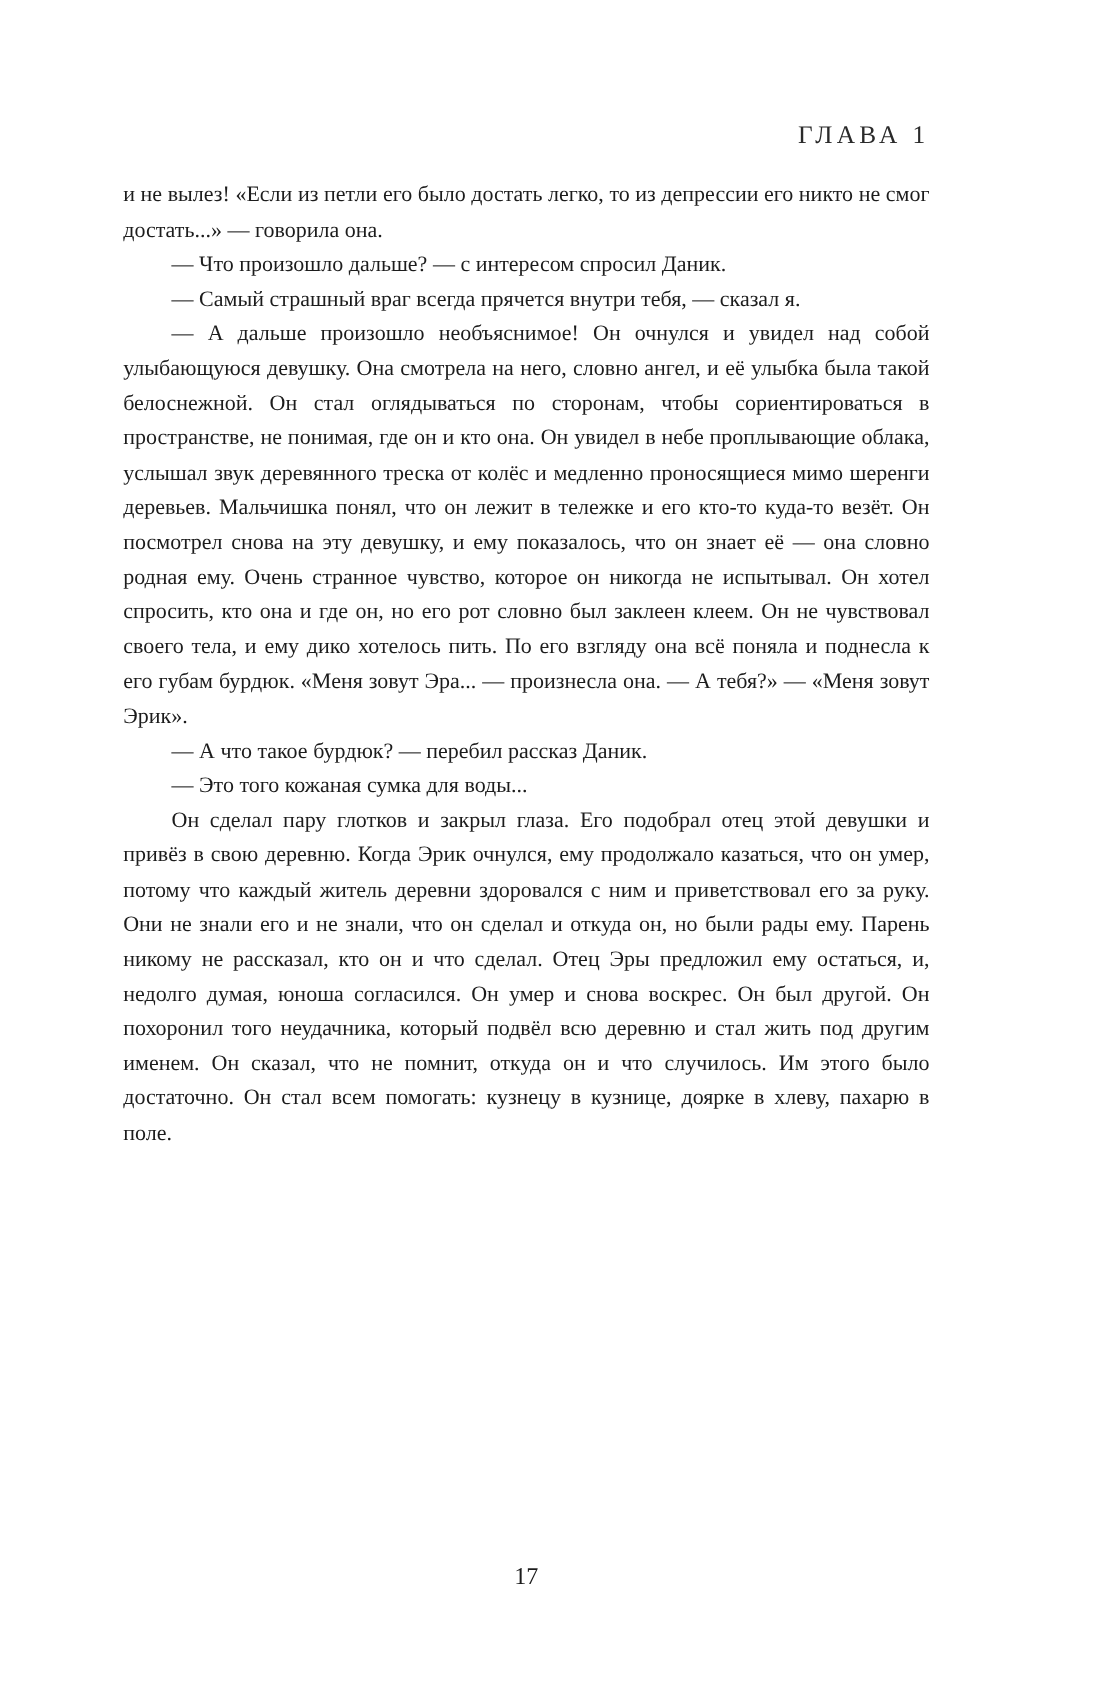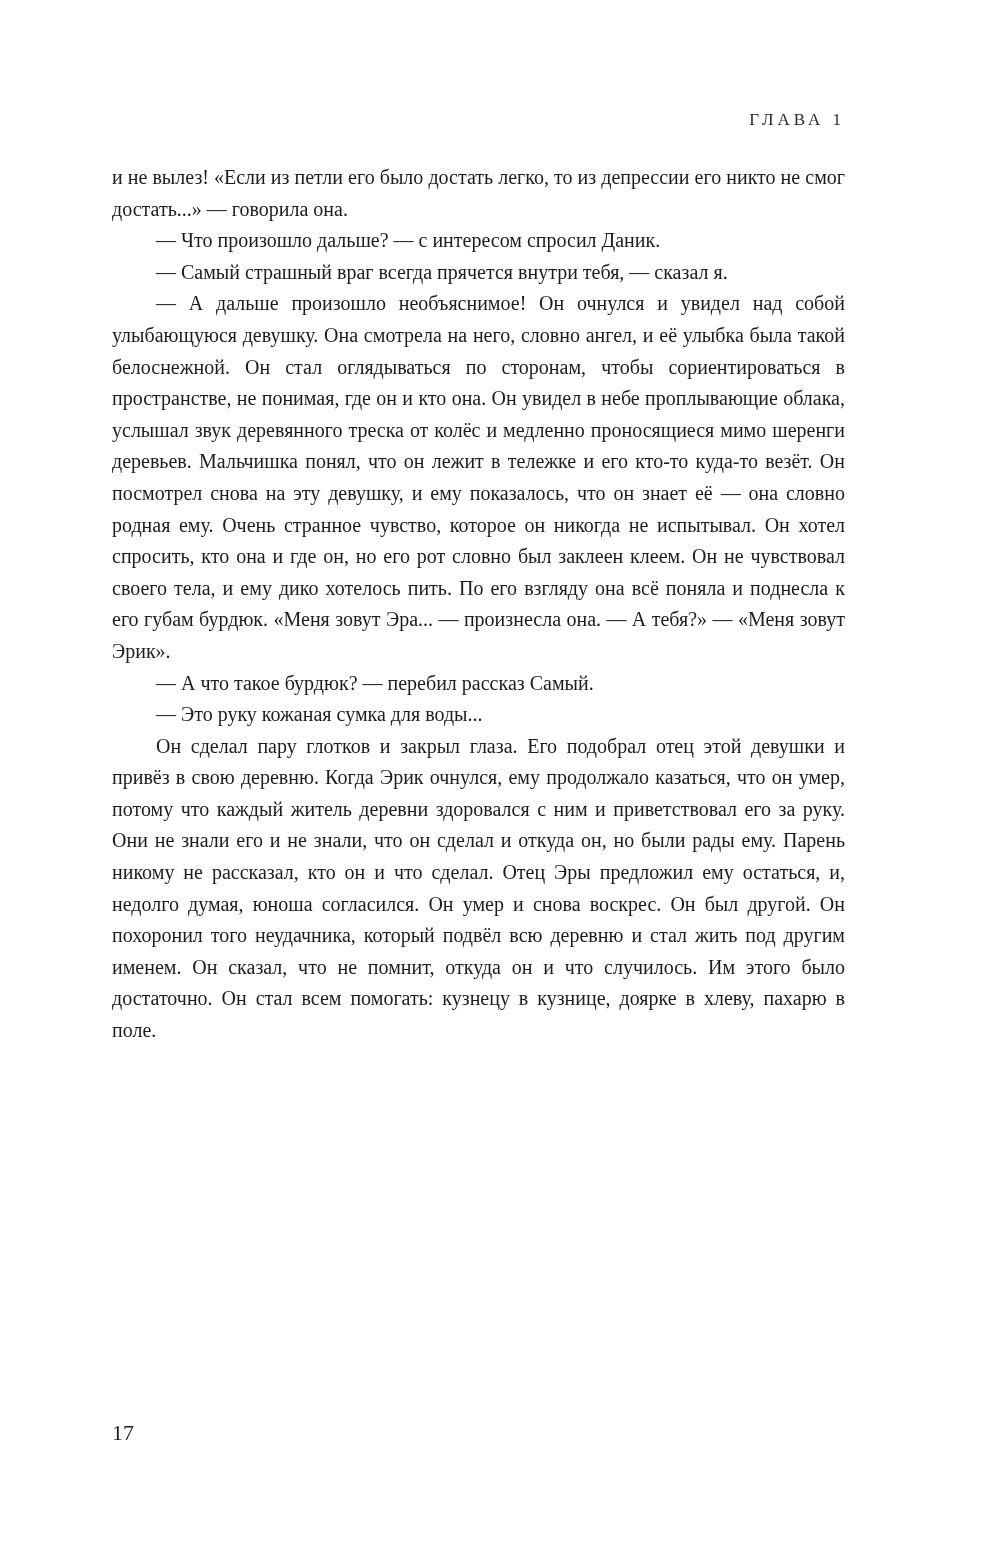"ГЛАВА 1" .running-head { font-size: 17px -> 23px }
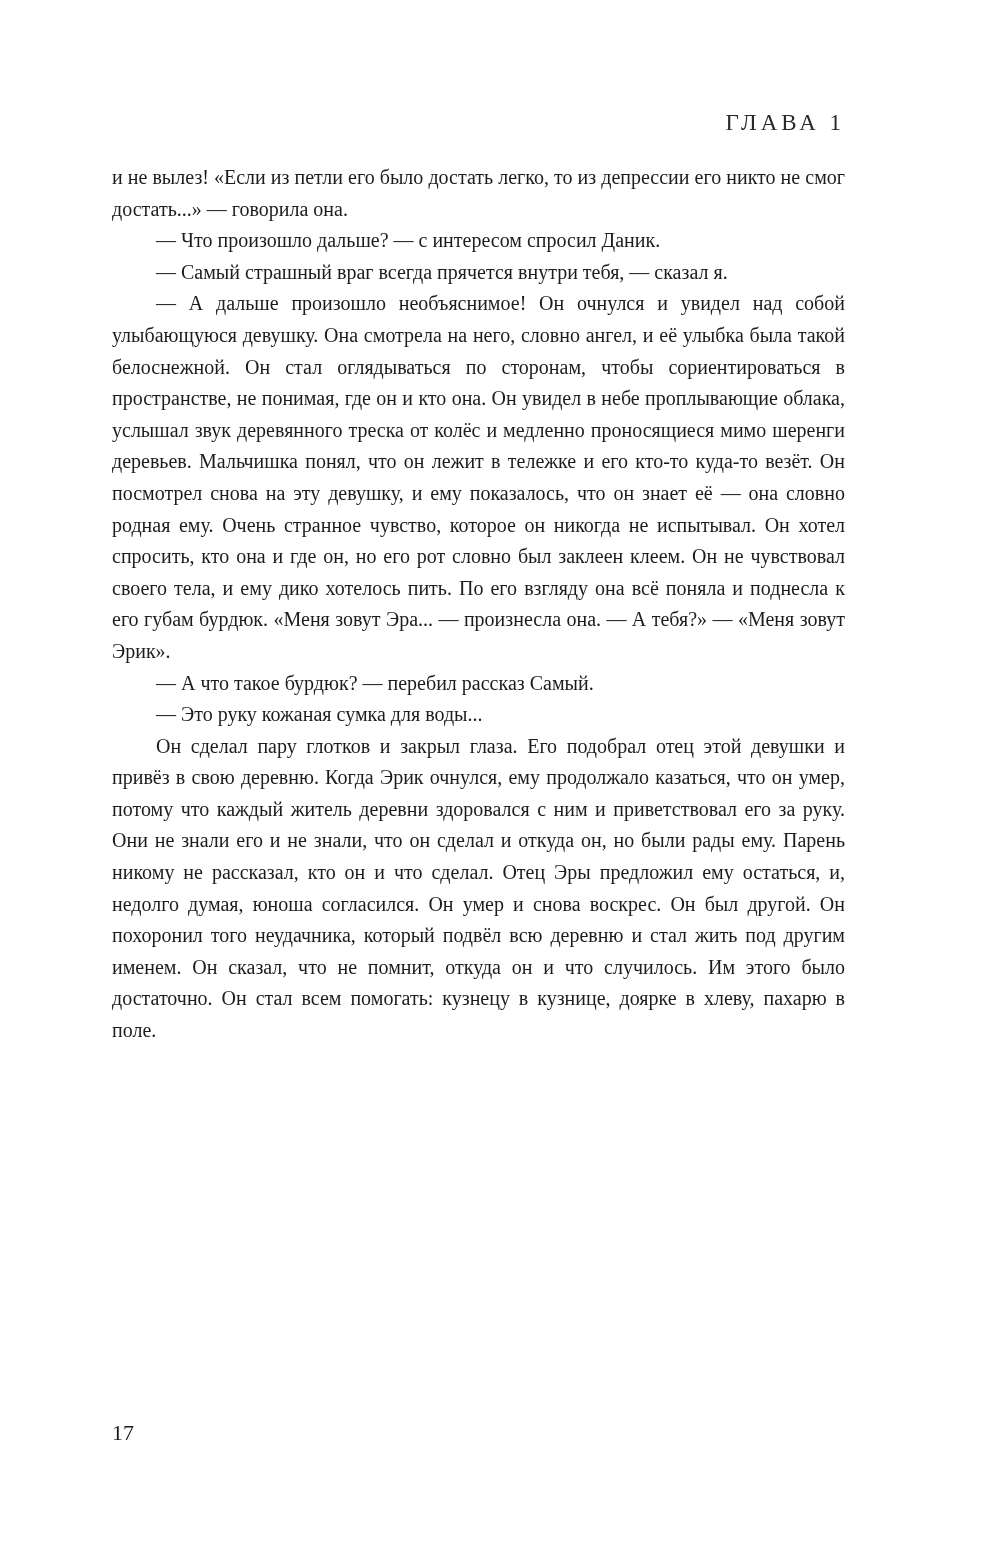"— А что такое бурдюк?" p.indent { text: Самый -> Даник }
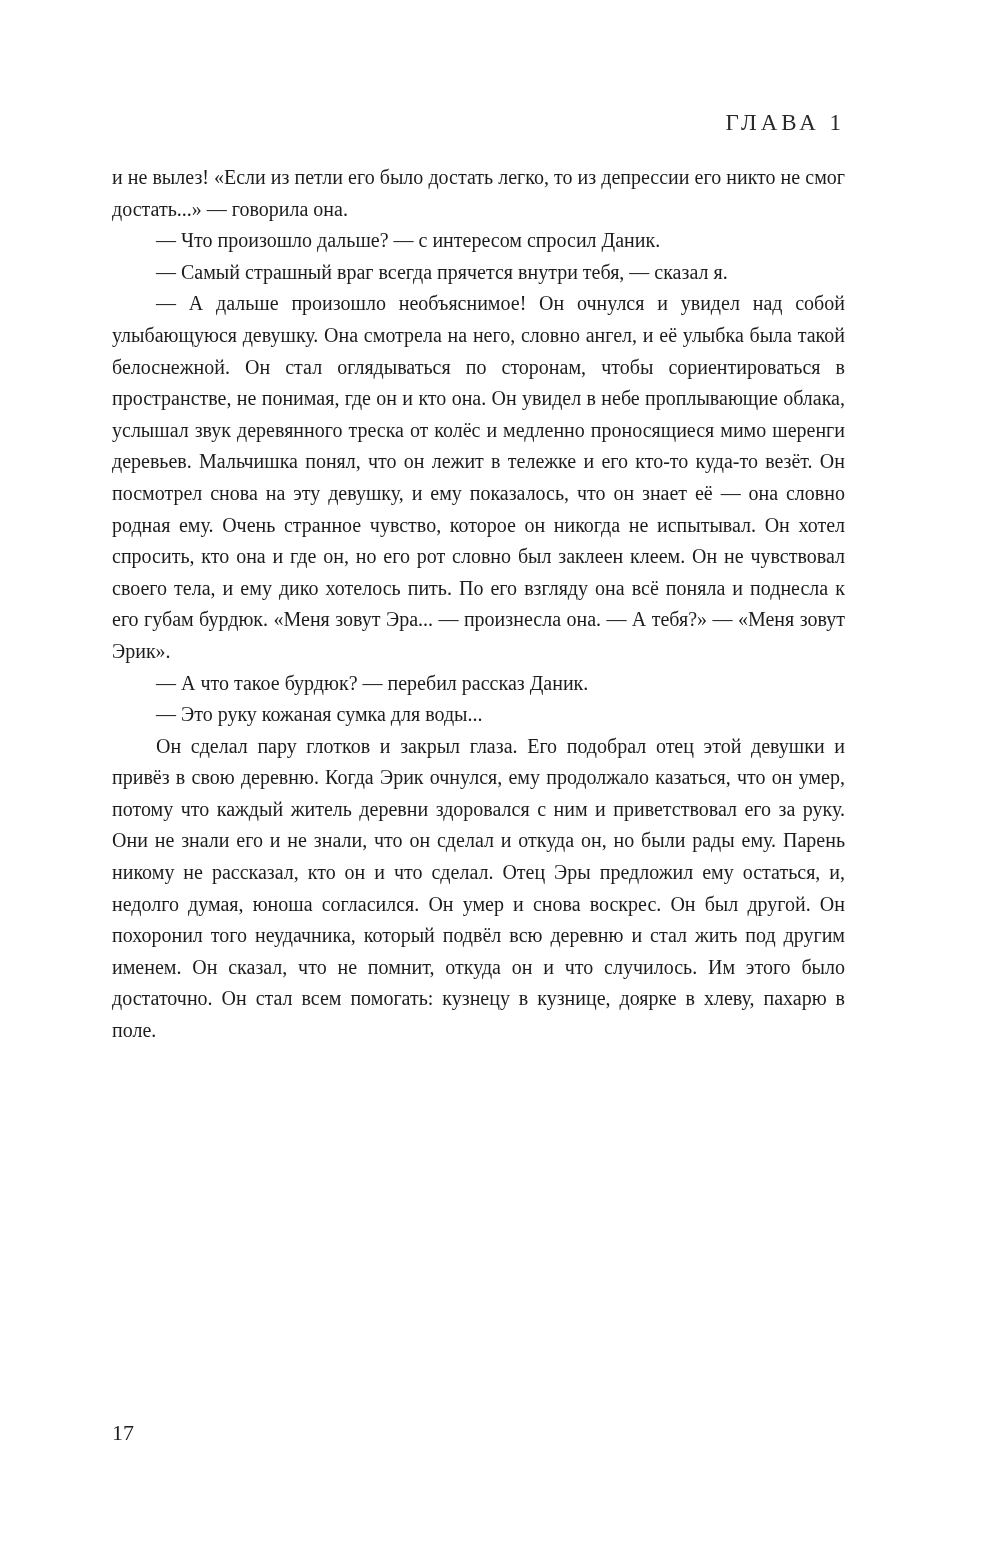"— Это руку кожаная сумка" p.indent { text: руку -> того }
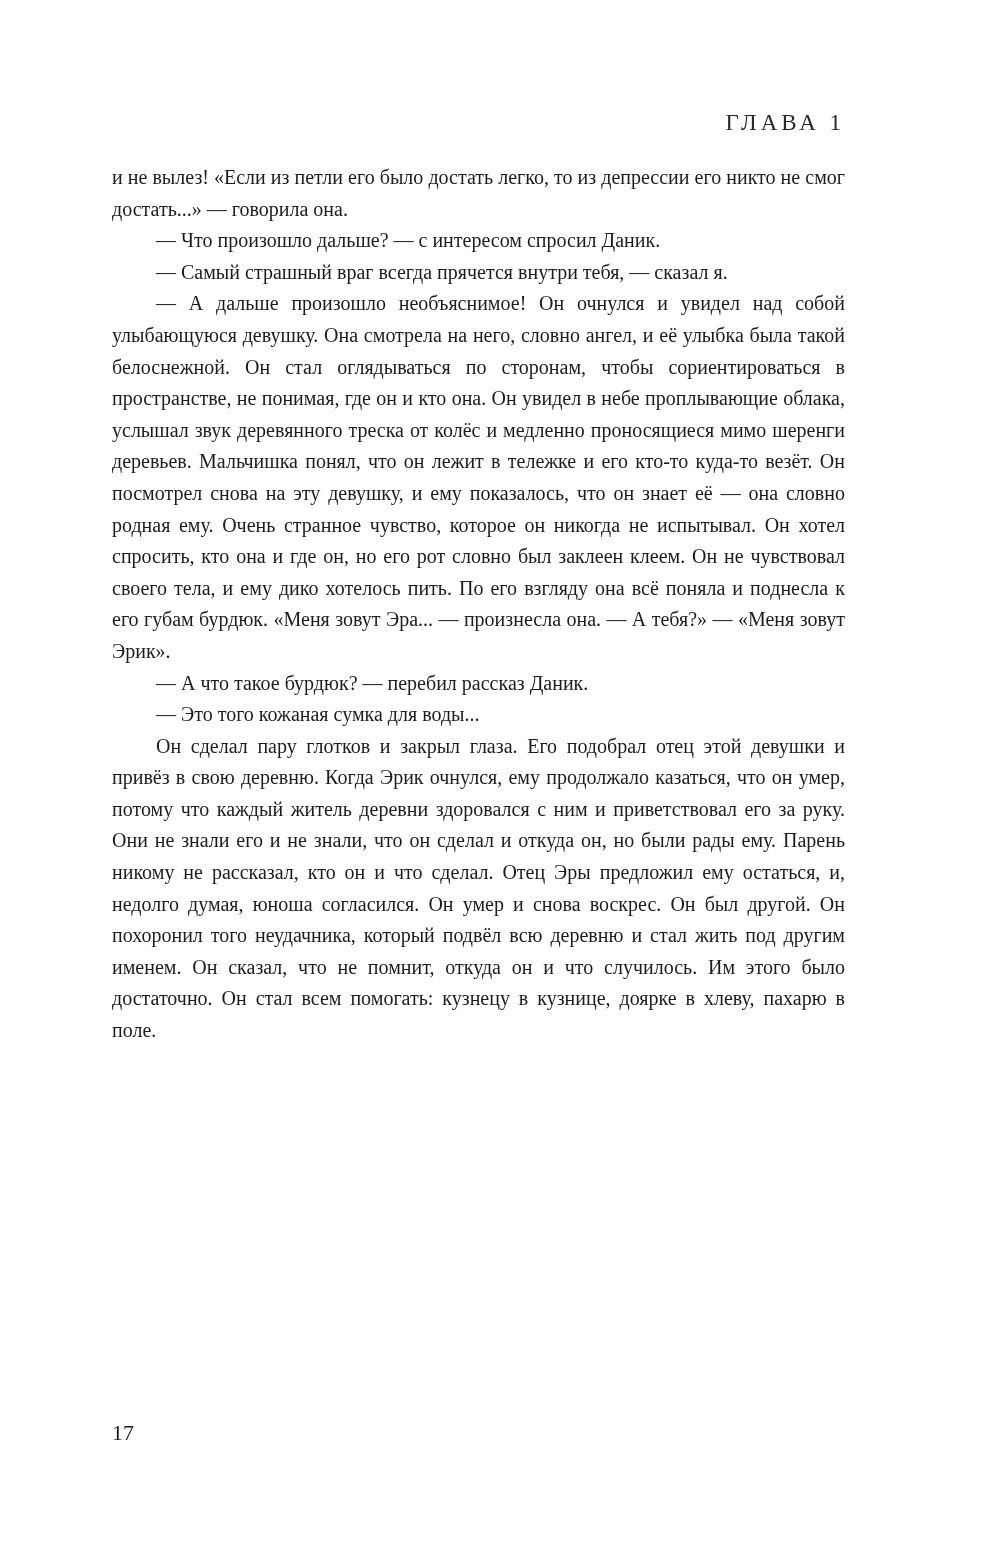"17" .folio { text-align: left -> center }
